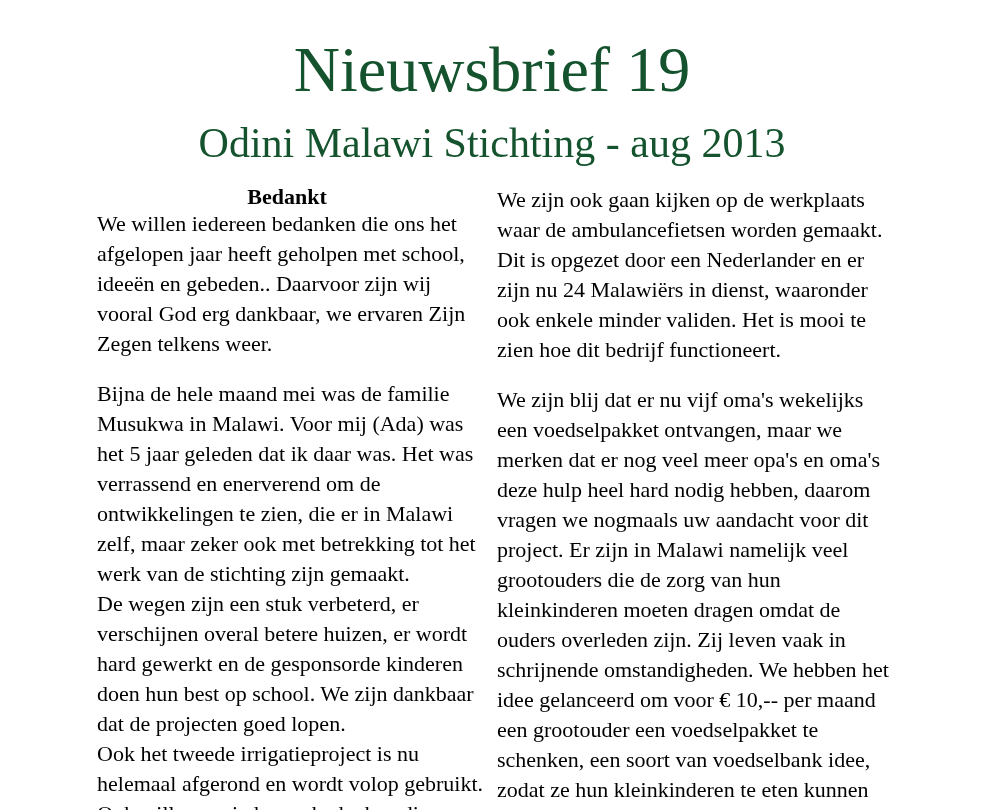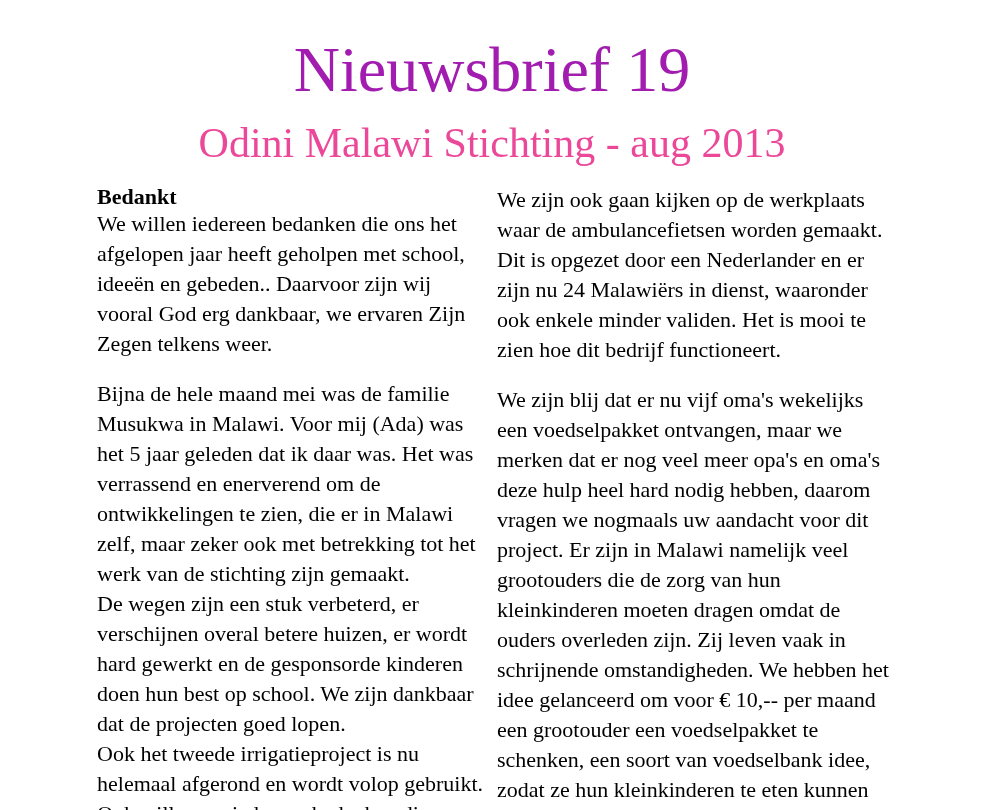"Nieuwsbrief 19" h1.page-title { color: #a21caf -> #14532d }
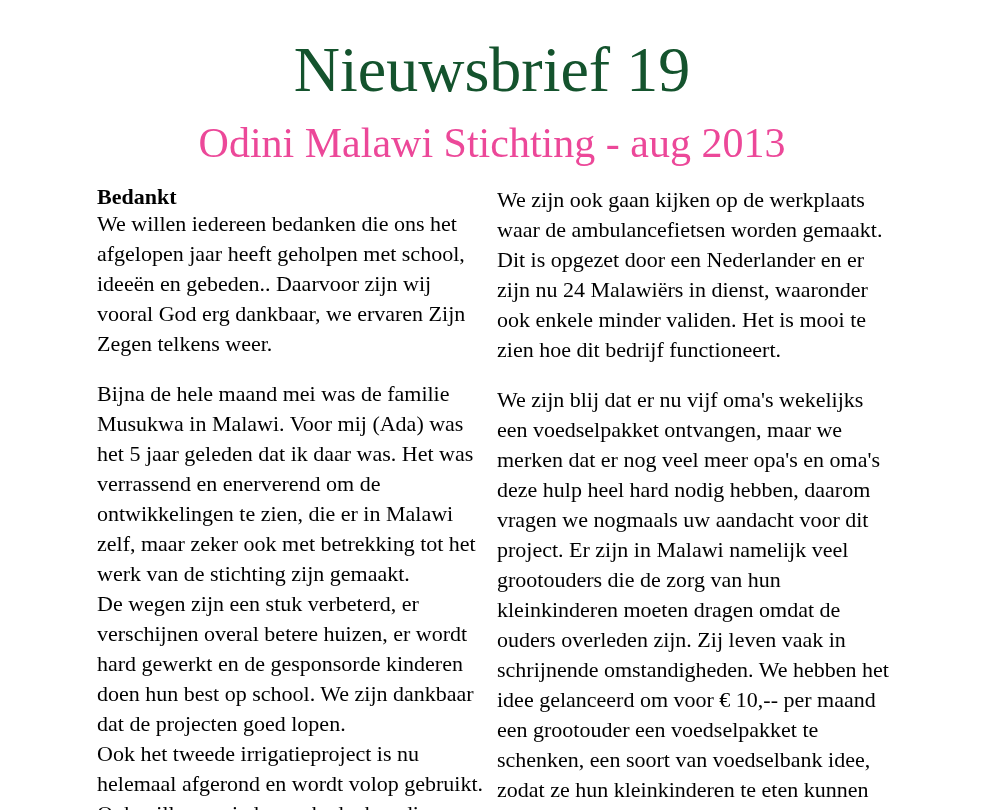"Odini Malawi Stichting - aug" .page-subtitle { color: #ec4899 -> #14532d }
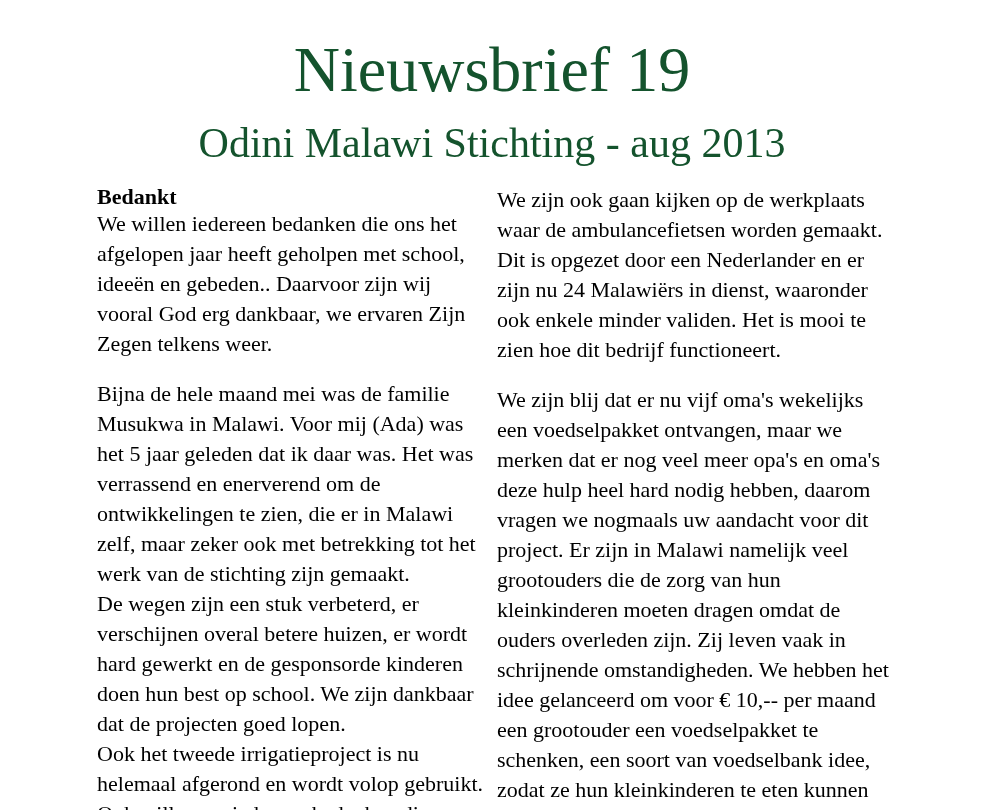"Bedankt" .section-heading { text-align: none -> center }
